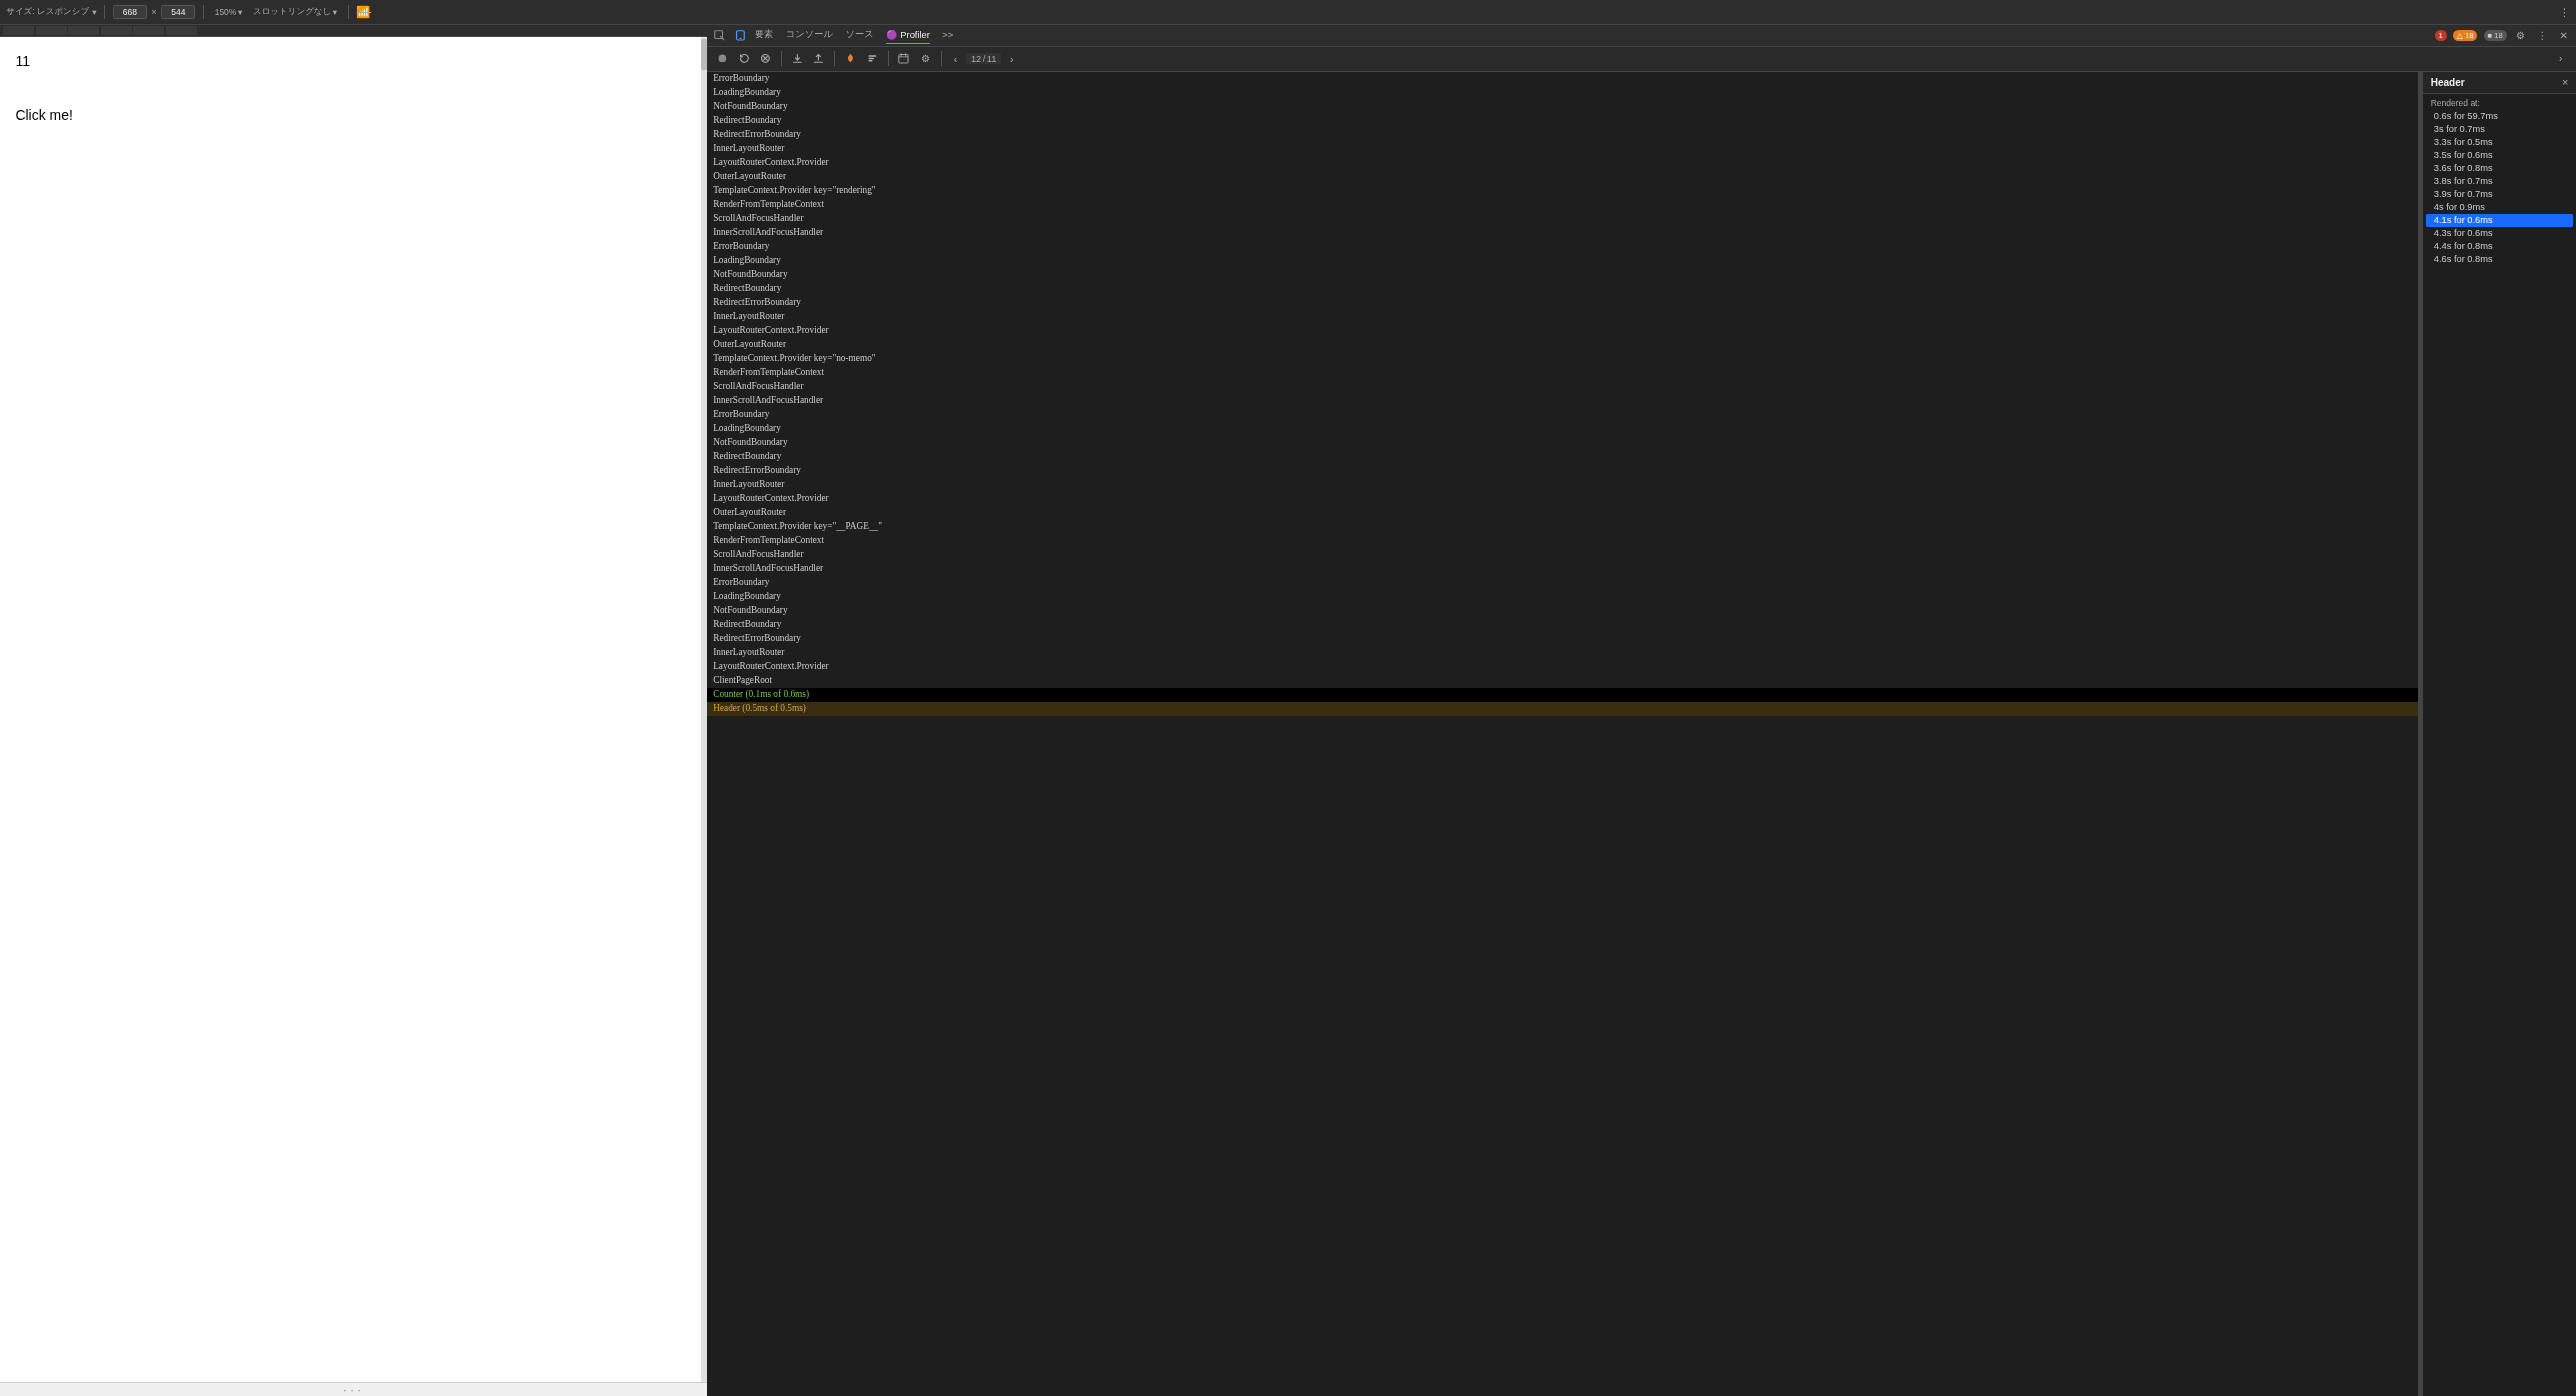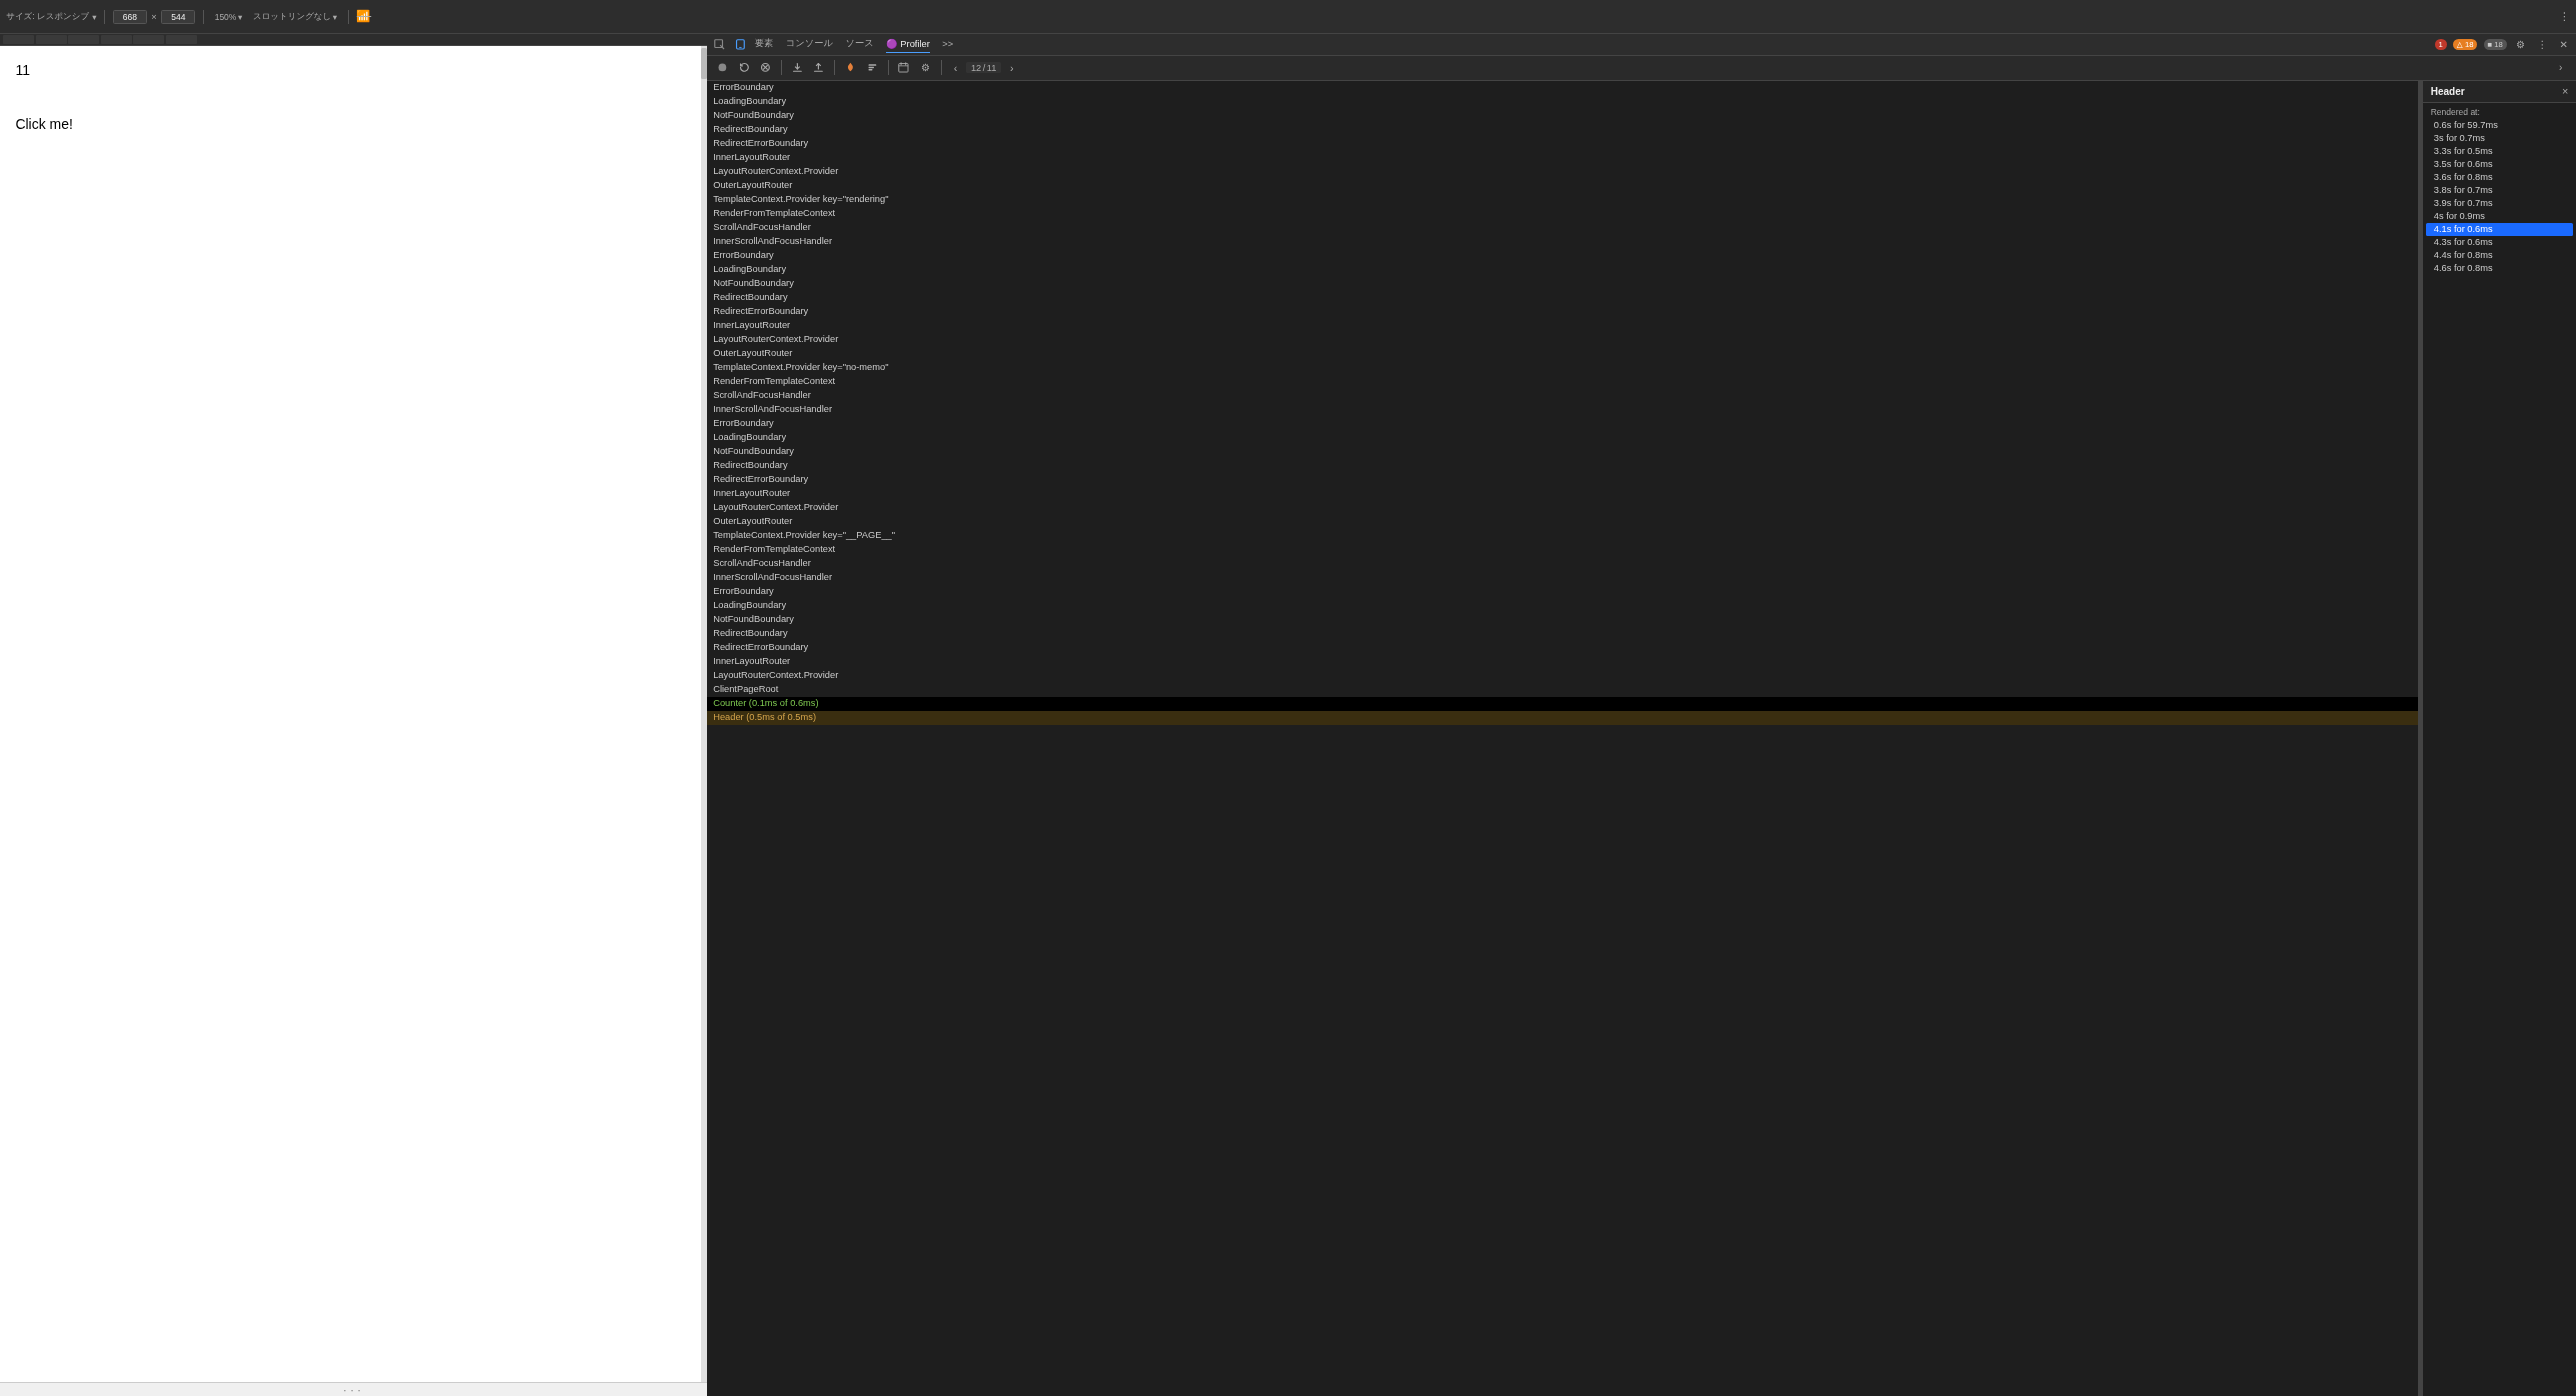"サイズ: レスポンシブ" .top-toolbar { height: 34px -> 25px }
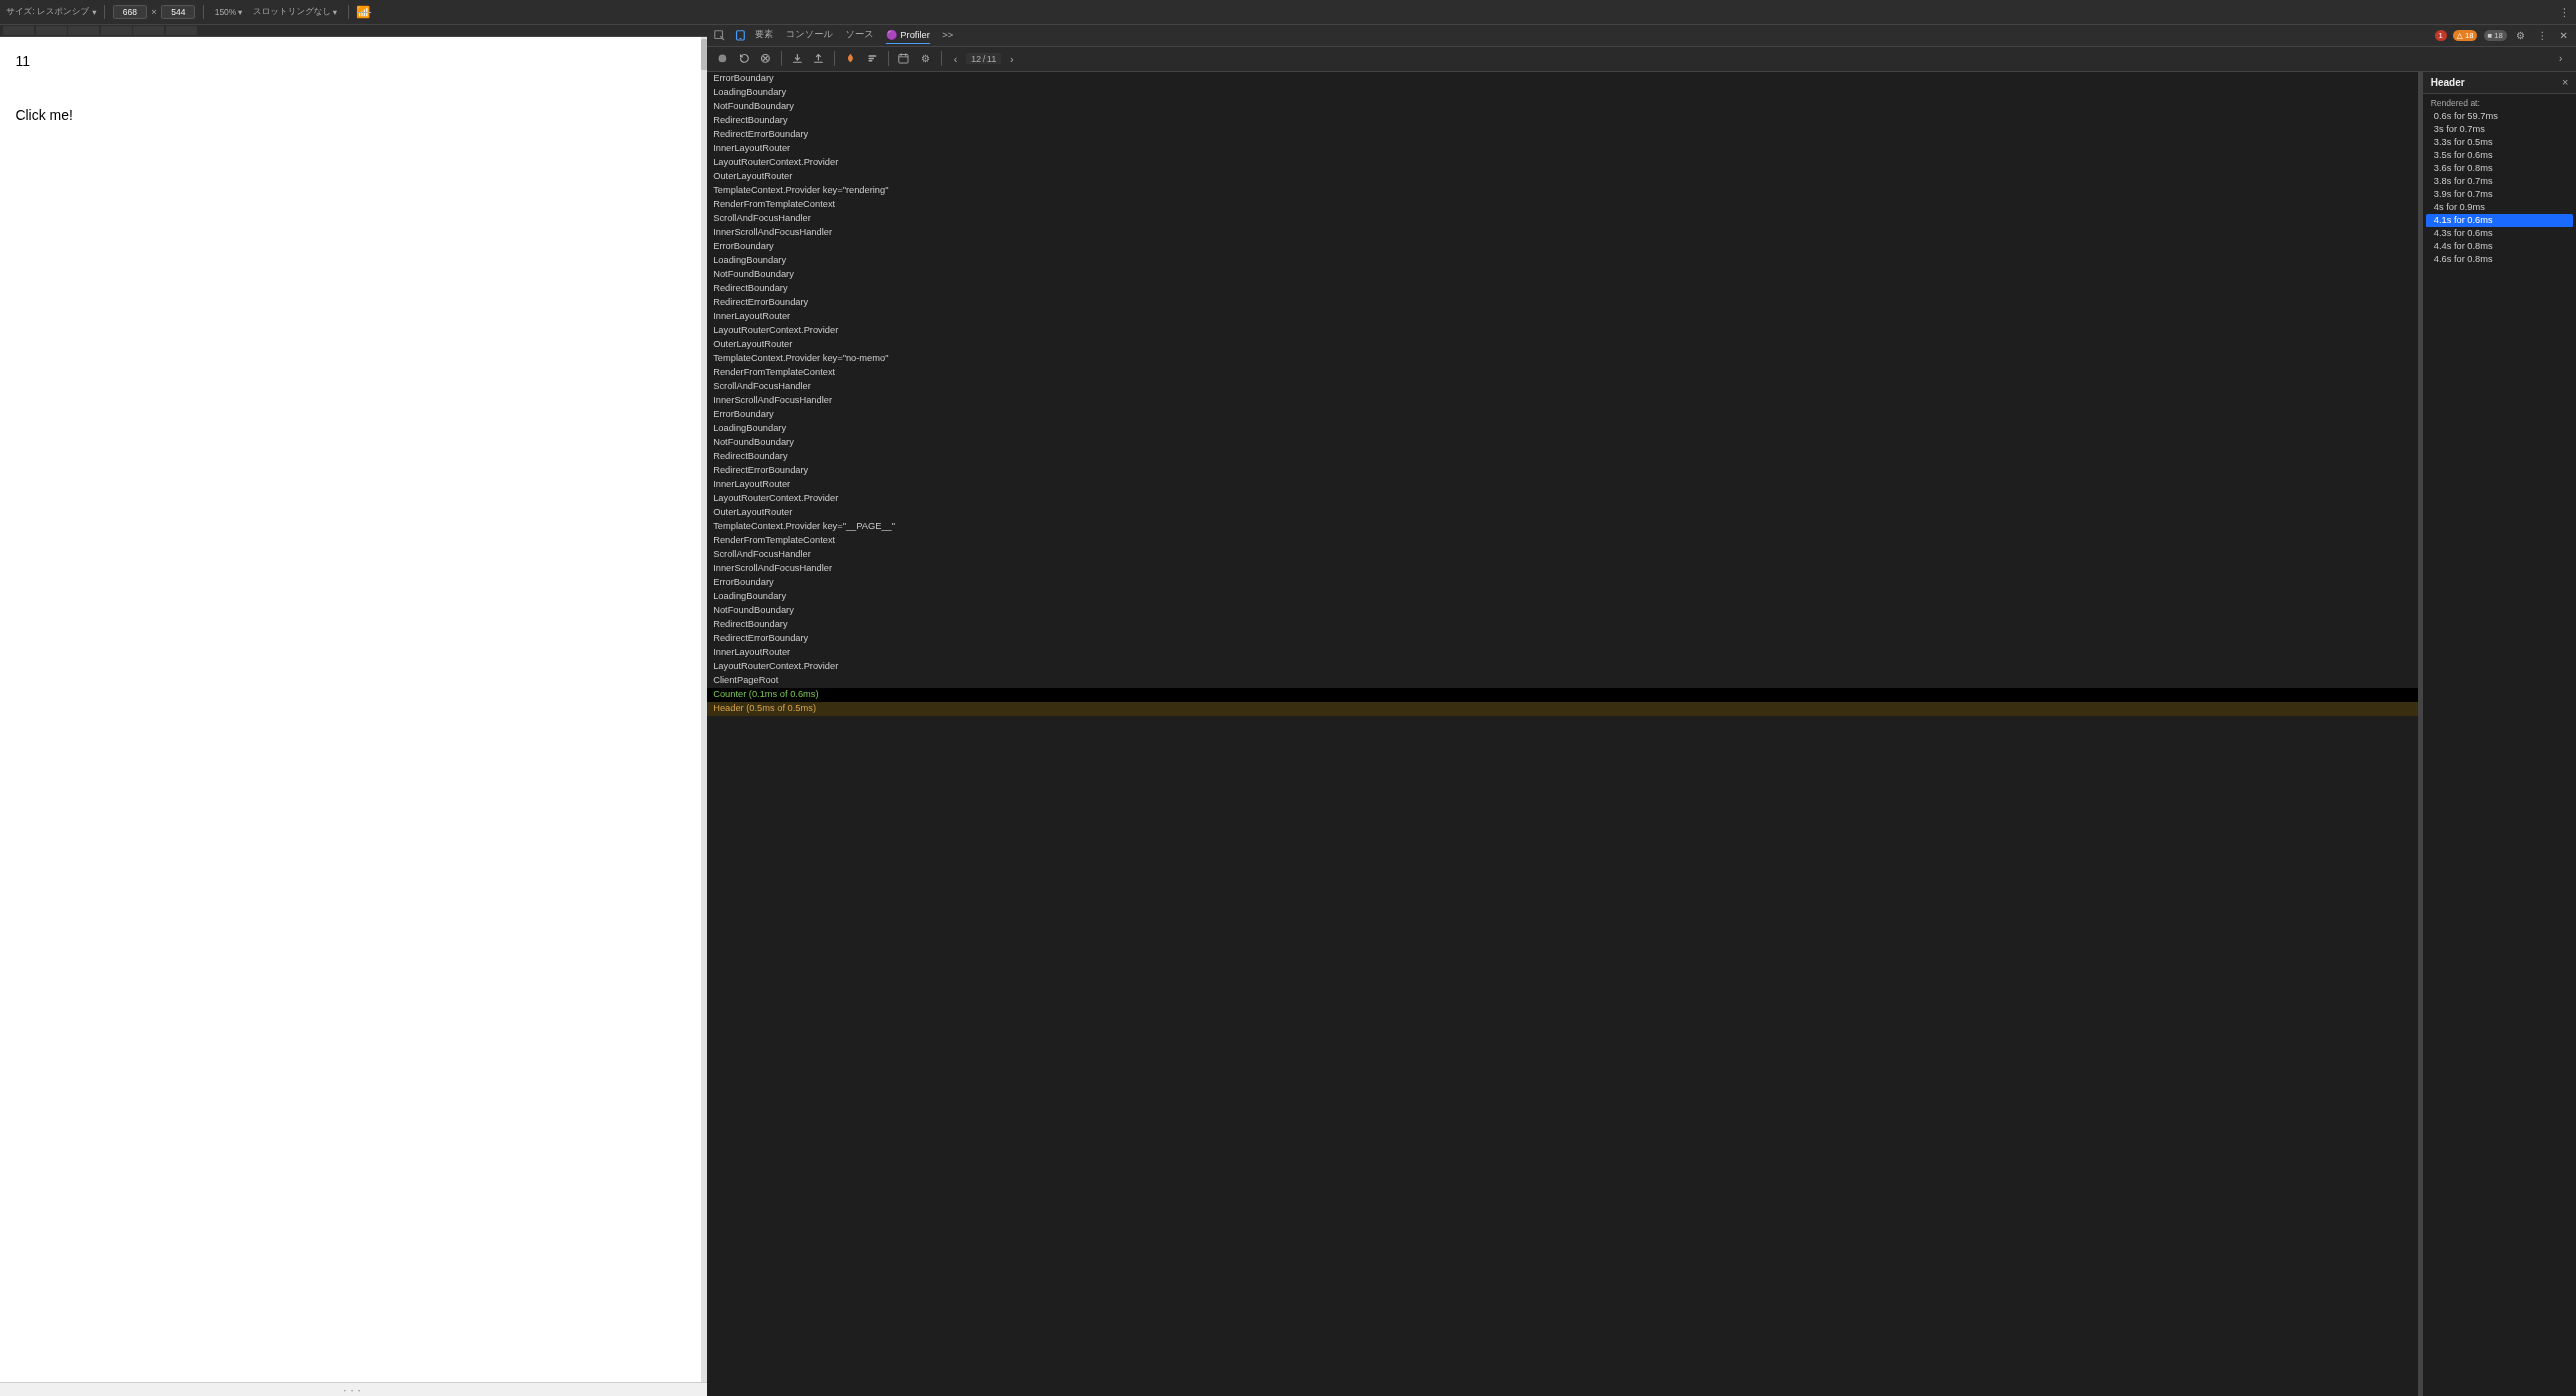"ErrorBoundary" .tree-item { font-family: none -> Liberation Serif, serif }
